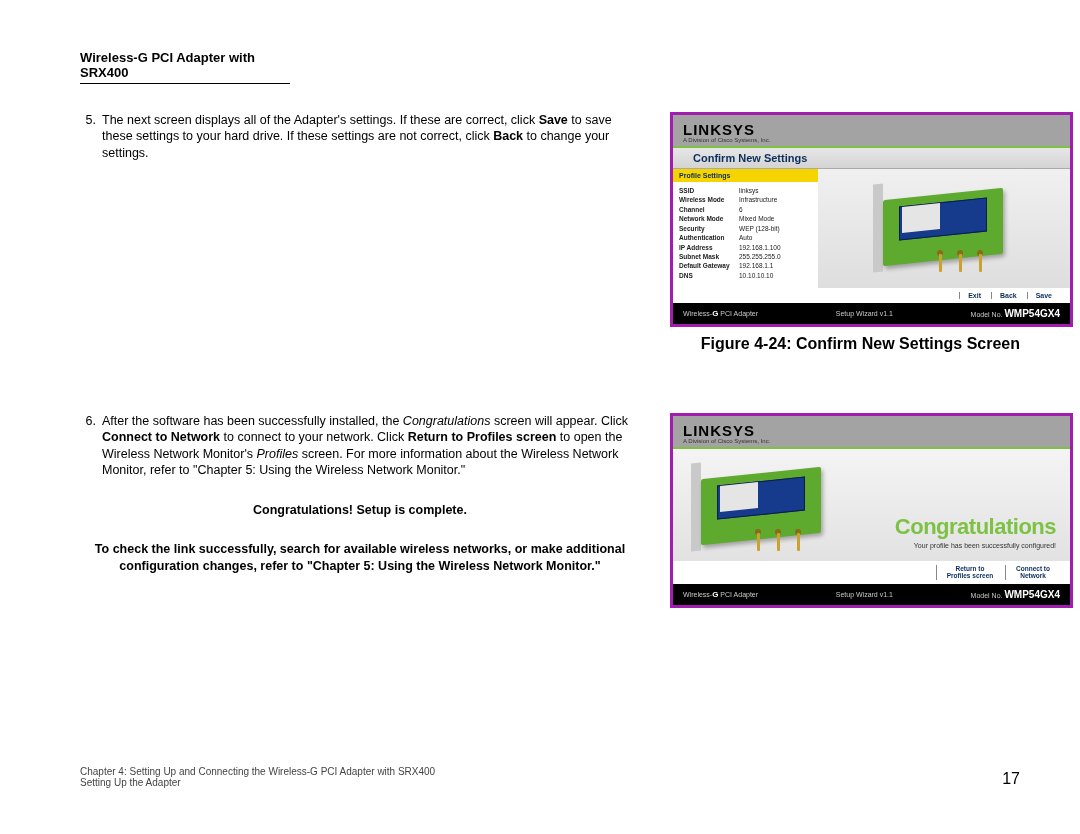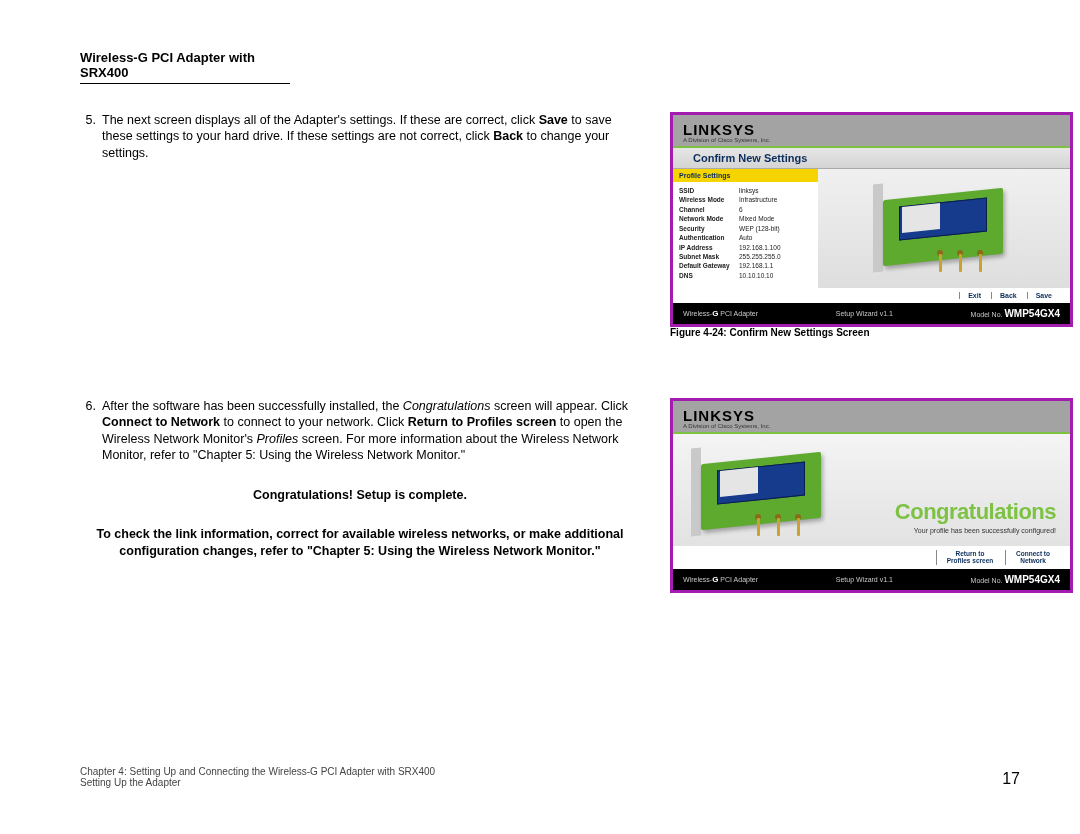"Figure 4-24: Confirm New Settings" .fig-caption { font-size: 10px -> 16px; margin-top: 0 -> 8px; text-align: left -> right }
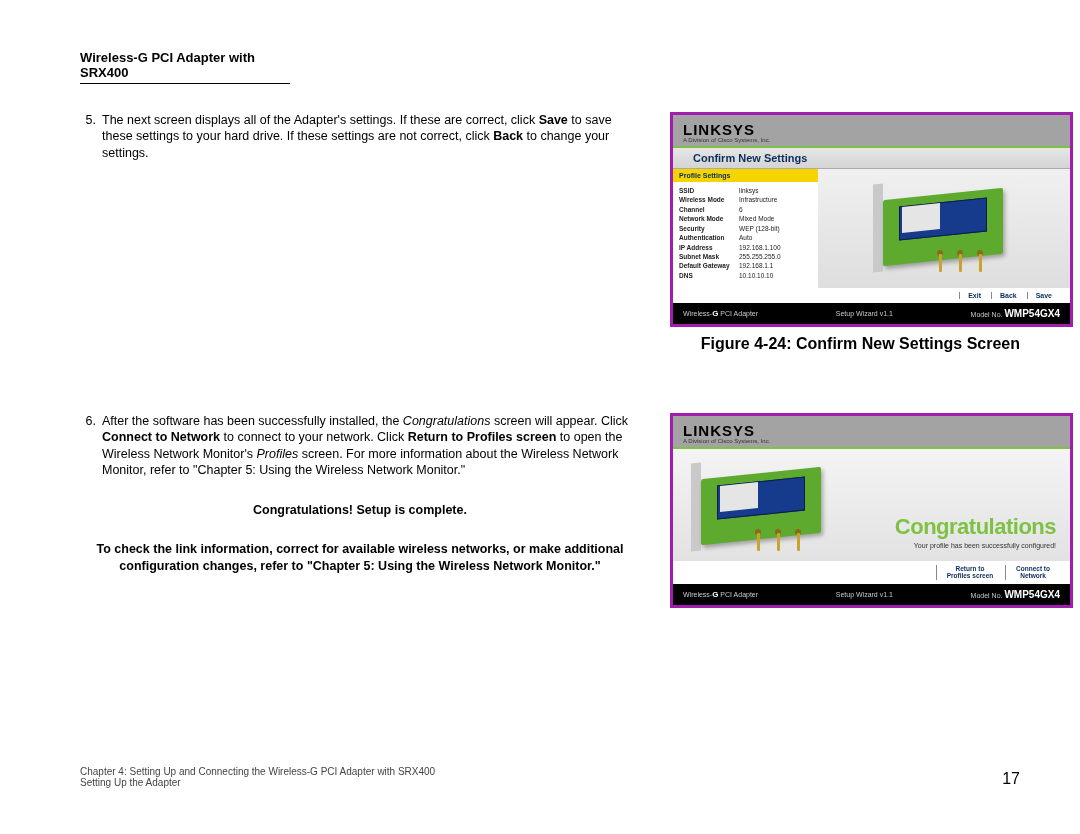"To check the link information," div.centered2 { text: information, correct -> successfully, search }
